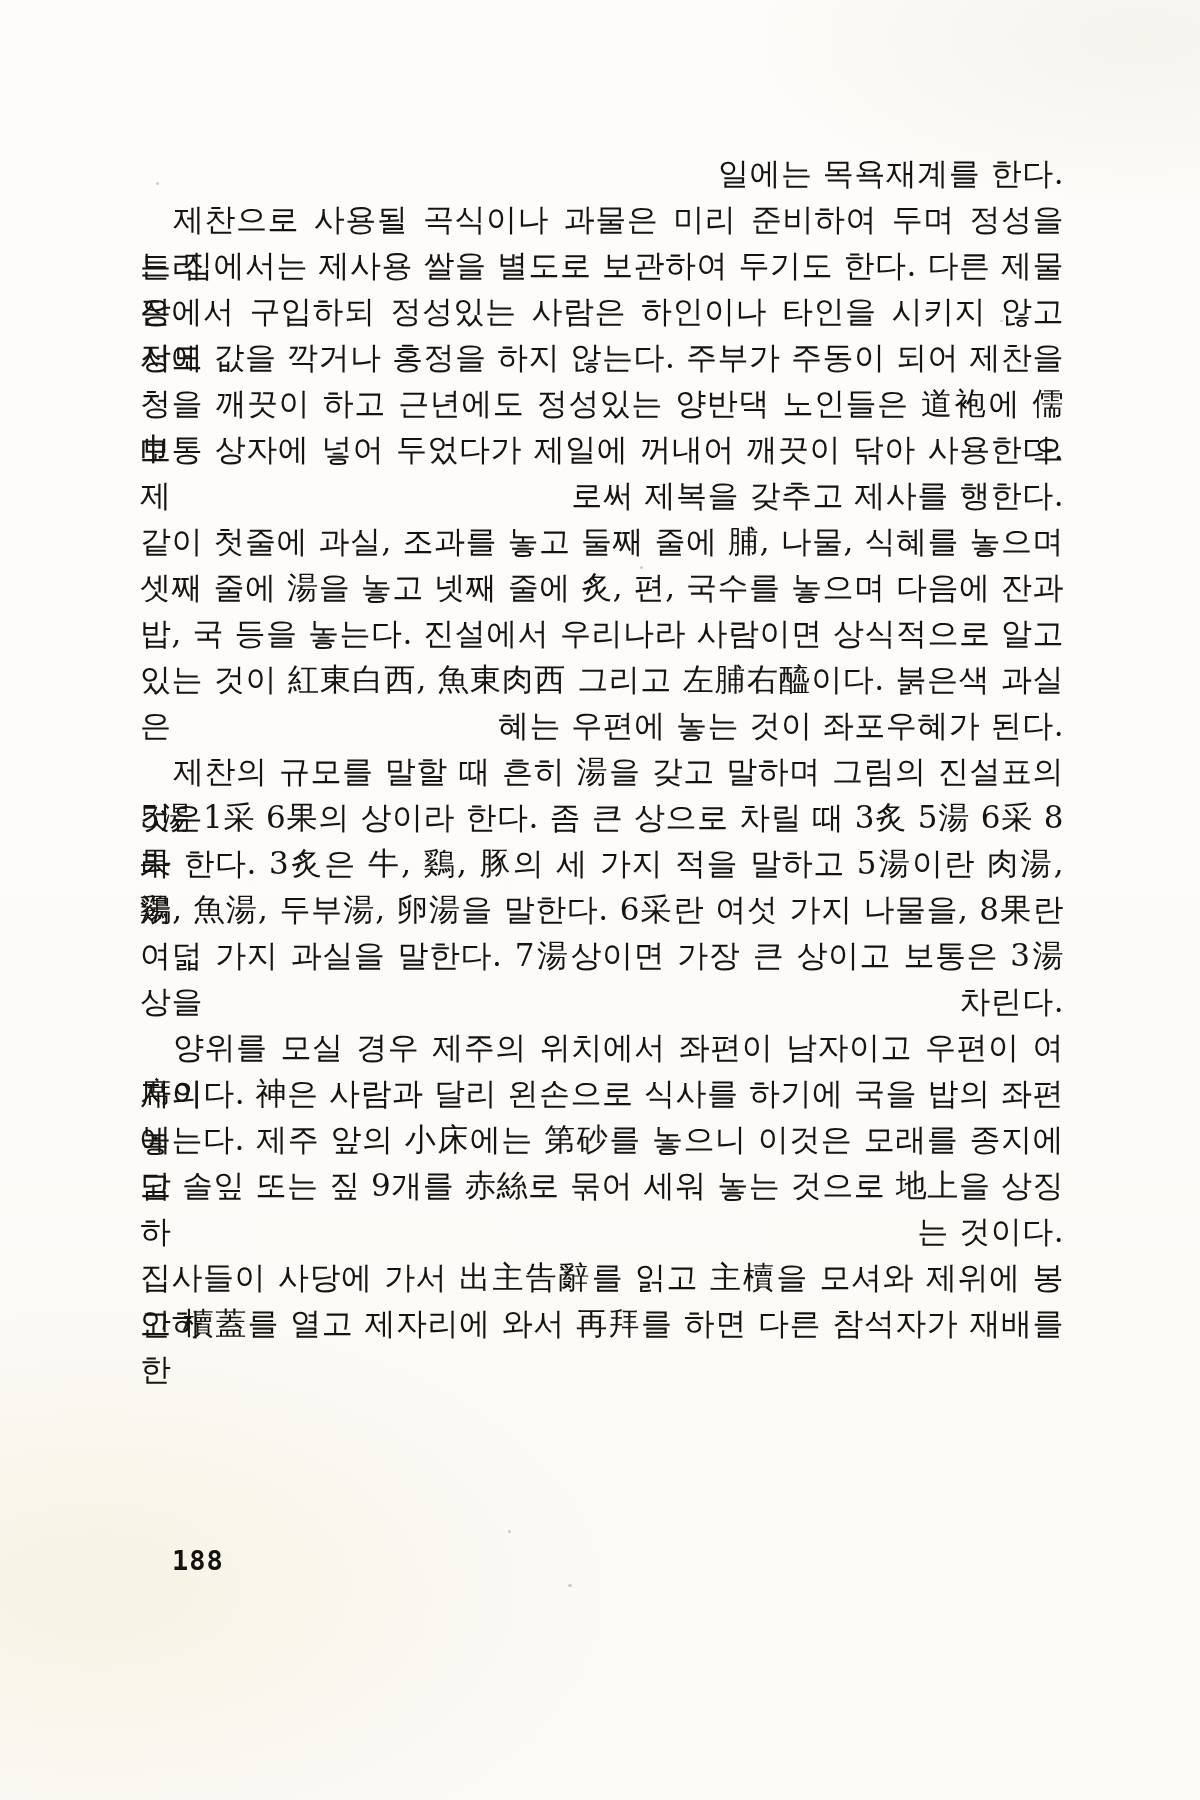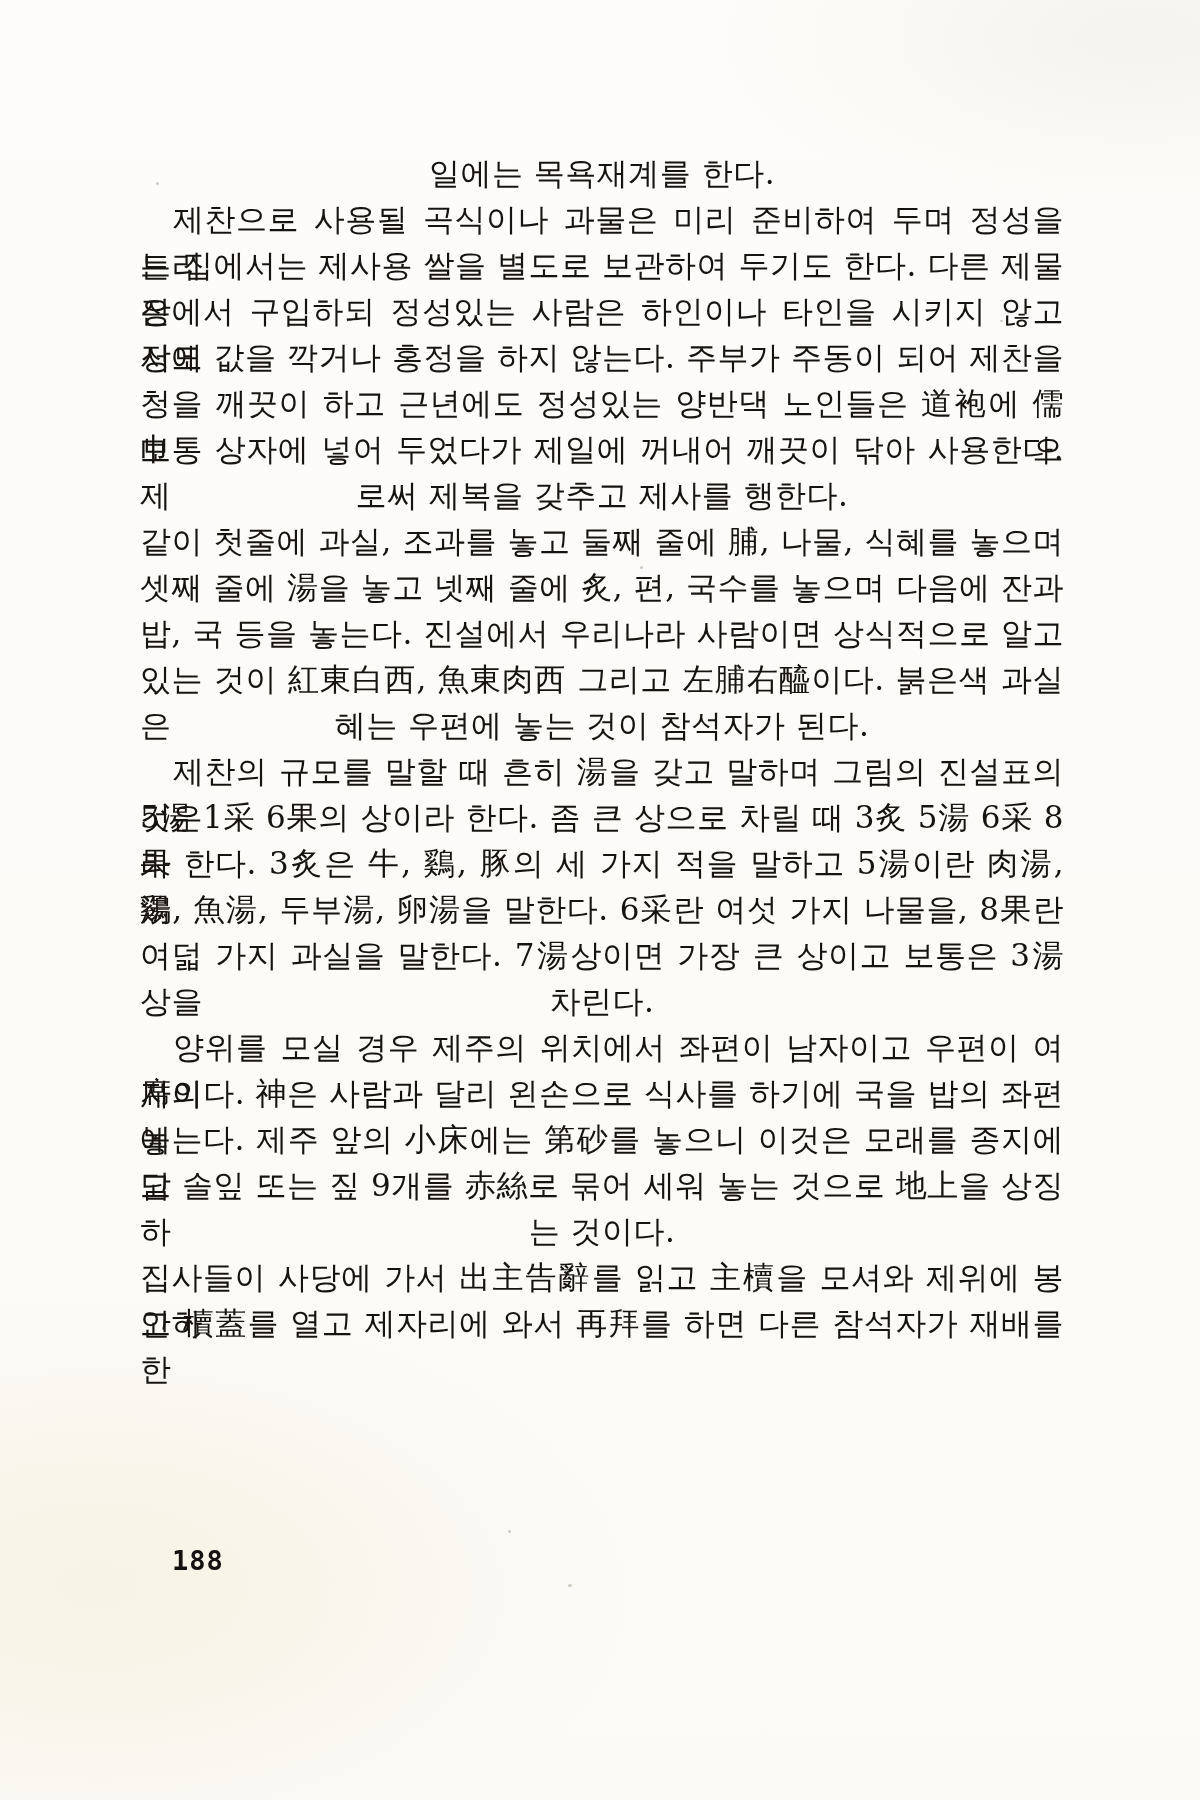"일에는 목욕재계를 한다." .line { text-align: center -> right }
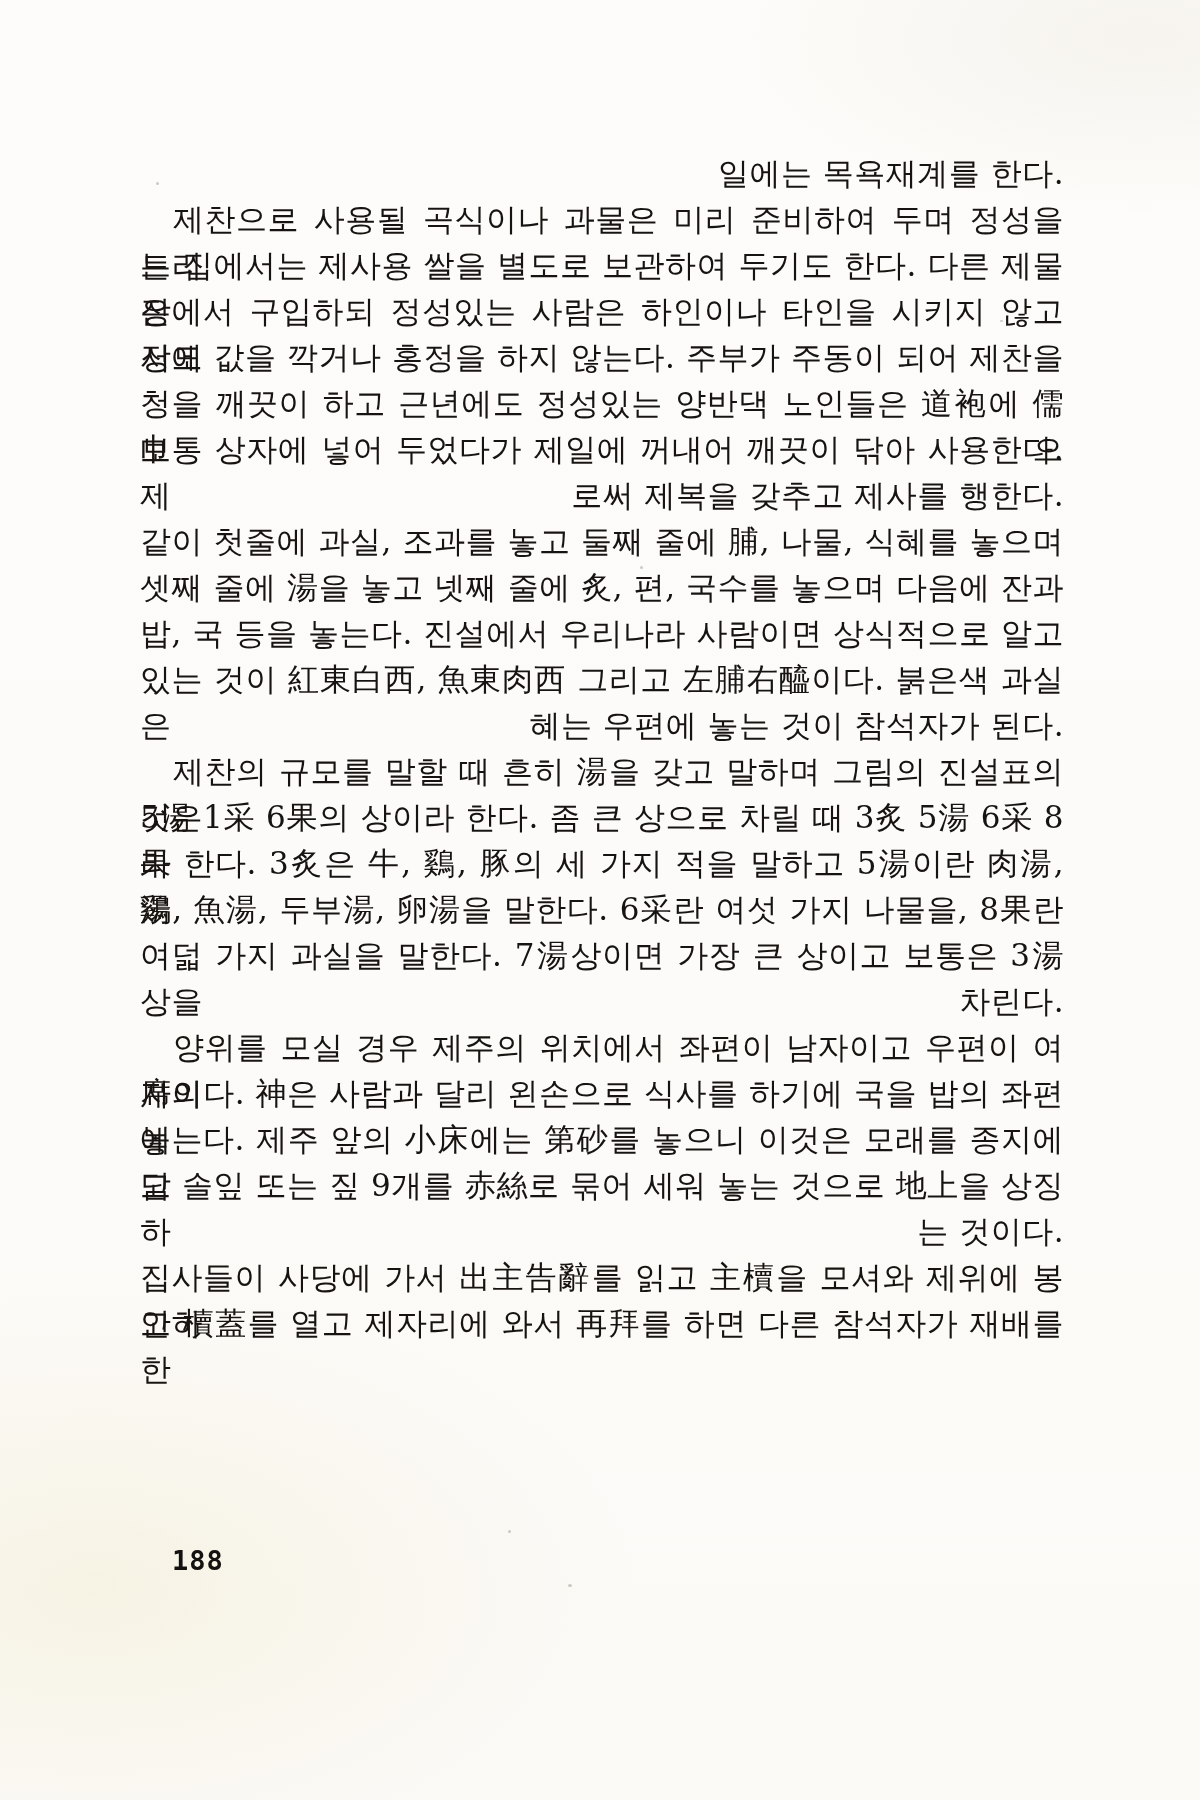"혜는 우편에 놓는 것이 참석자가" div.line { text: 참석자가 -> 좌포우혜가 }
